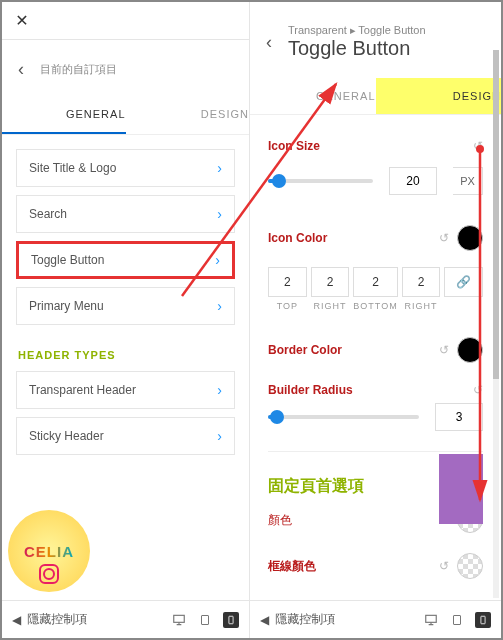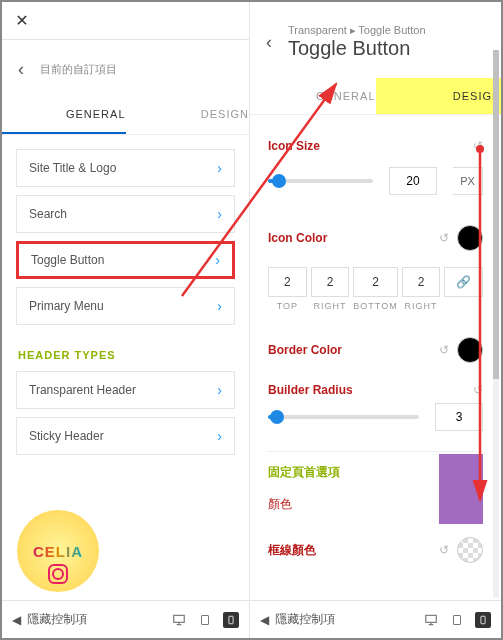"固定頁首選項" .section-green-title { font-size: 12px -> 16px; padding-top: 12px -> 24px }
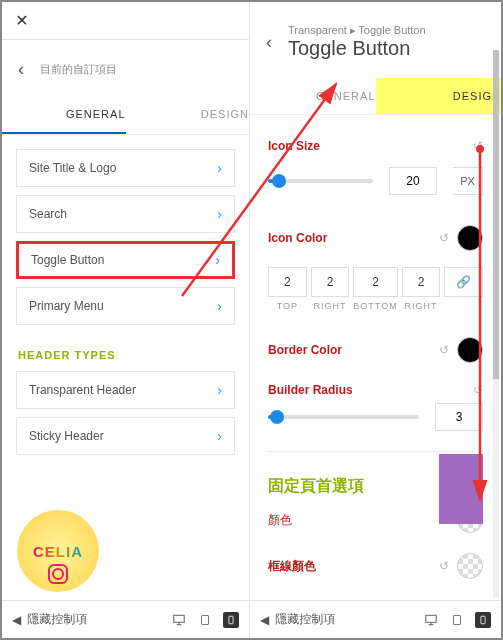"CELIA" .logo-badge { left: 15px -> 6px }
